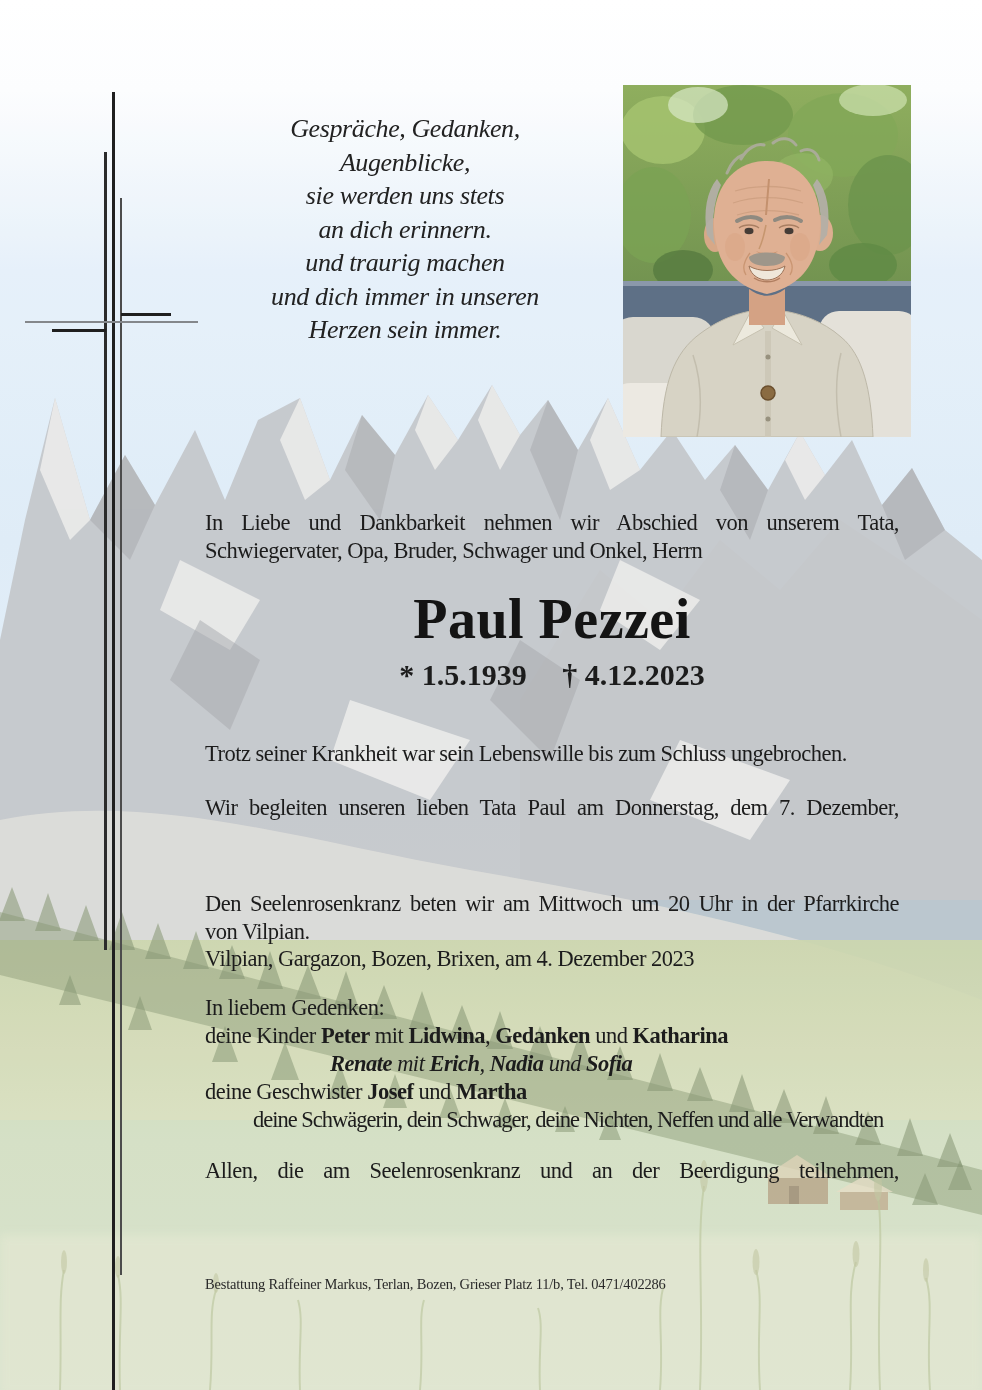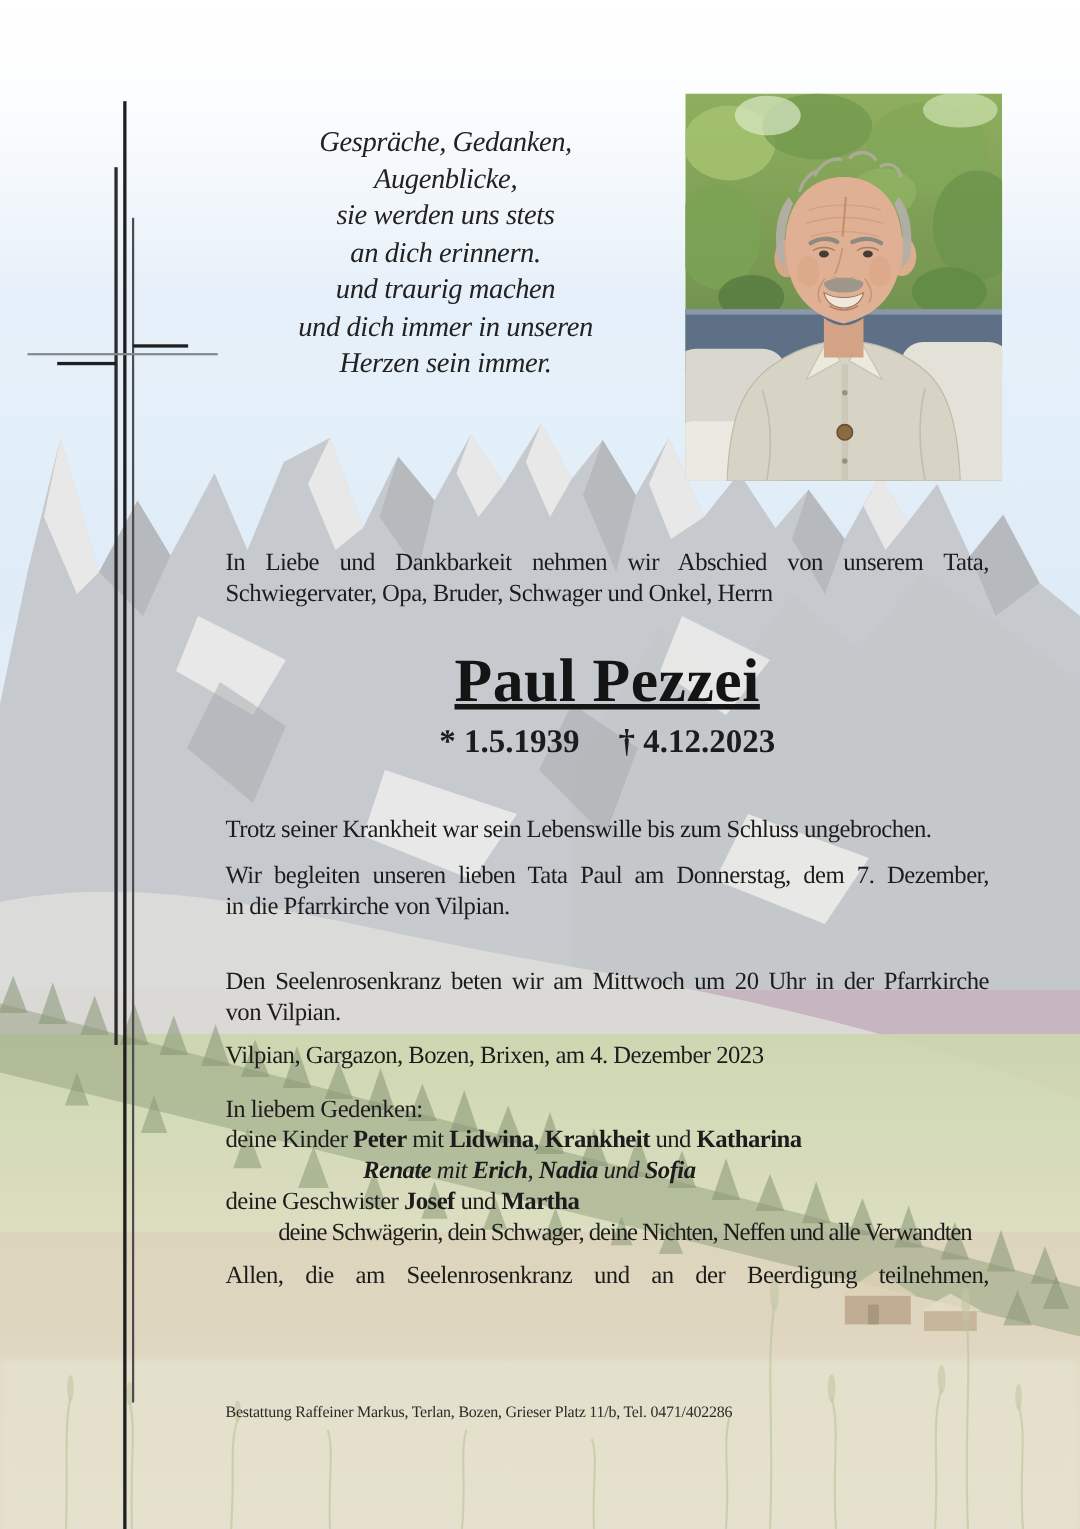"Gespräche, Gedanken," .page { background: #ec4899 -> #7dd3fc }
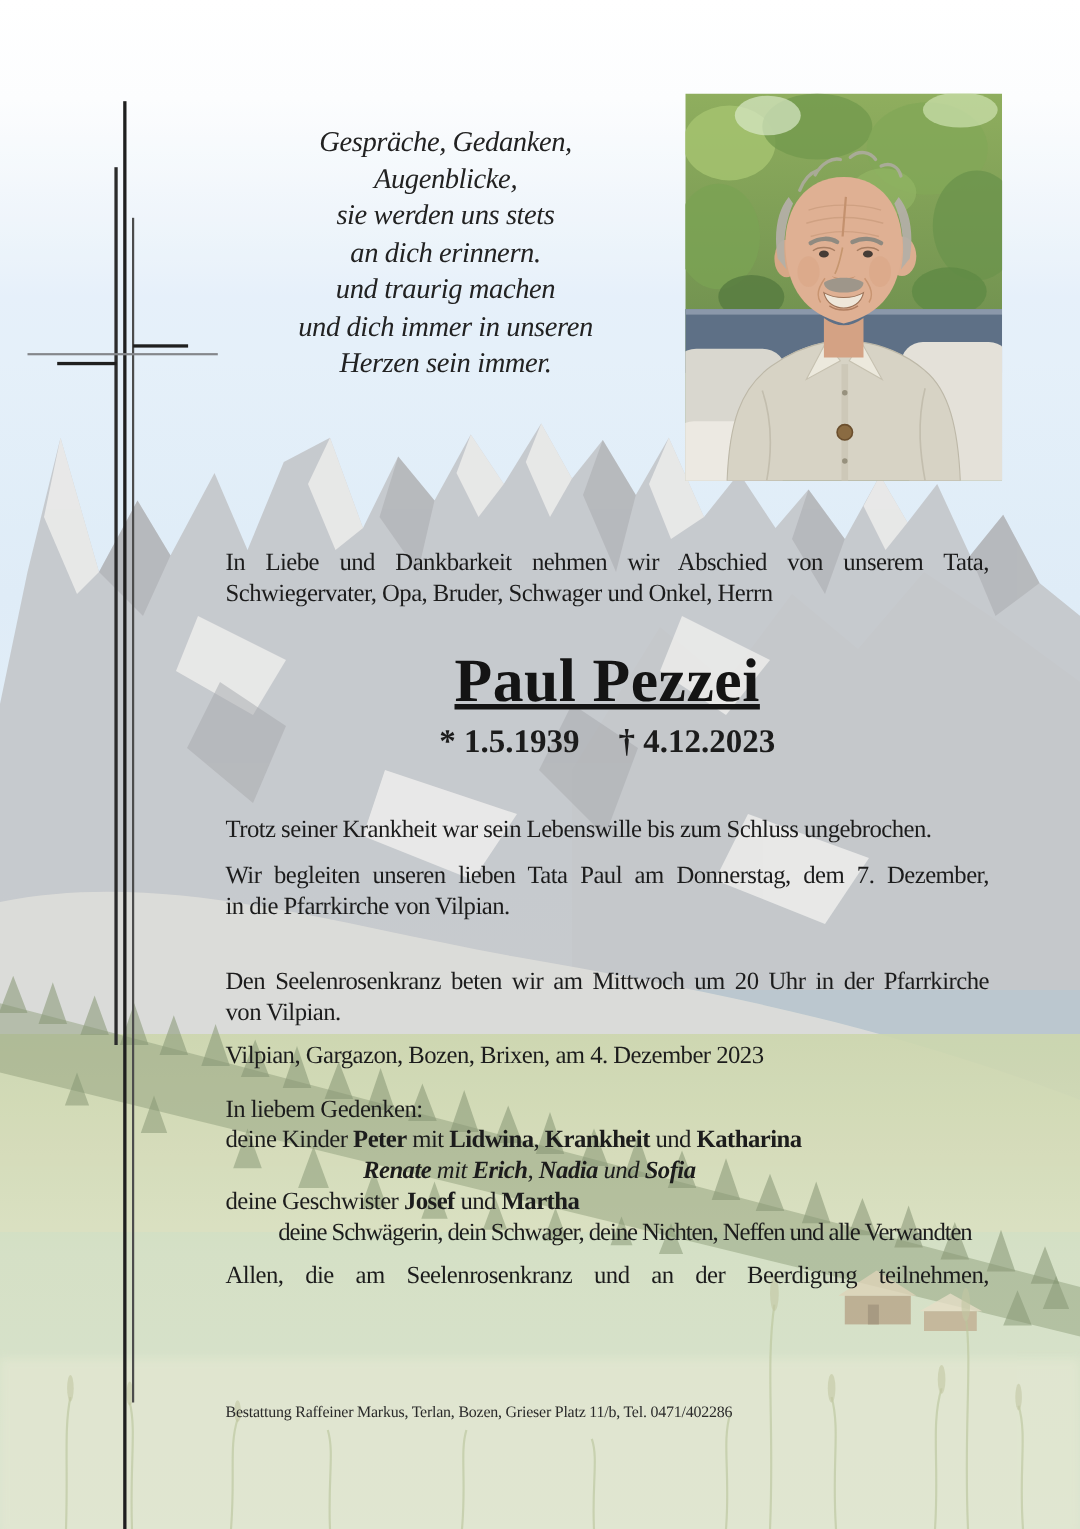"In Liebe und Dankbarkeit nehmen" .just { margin-top: none -> 12px }
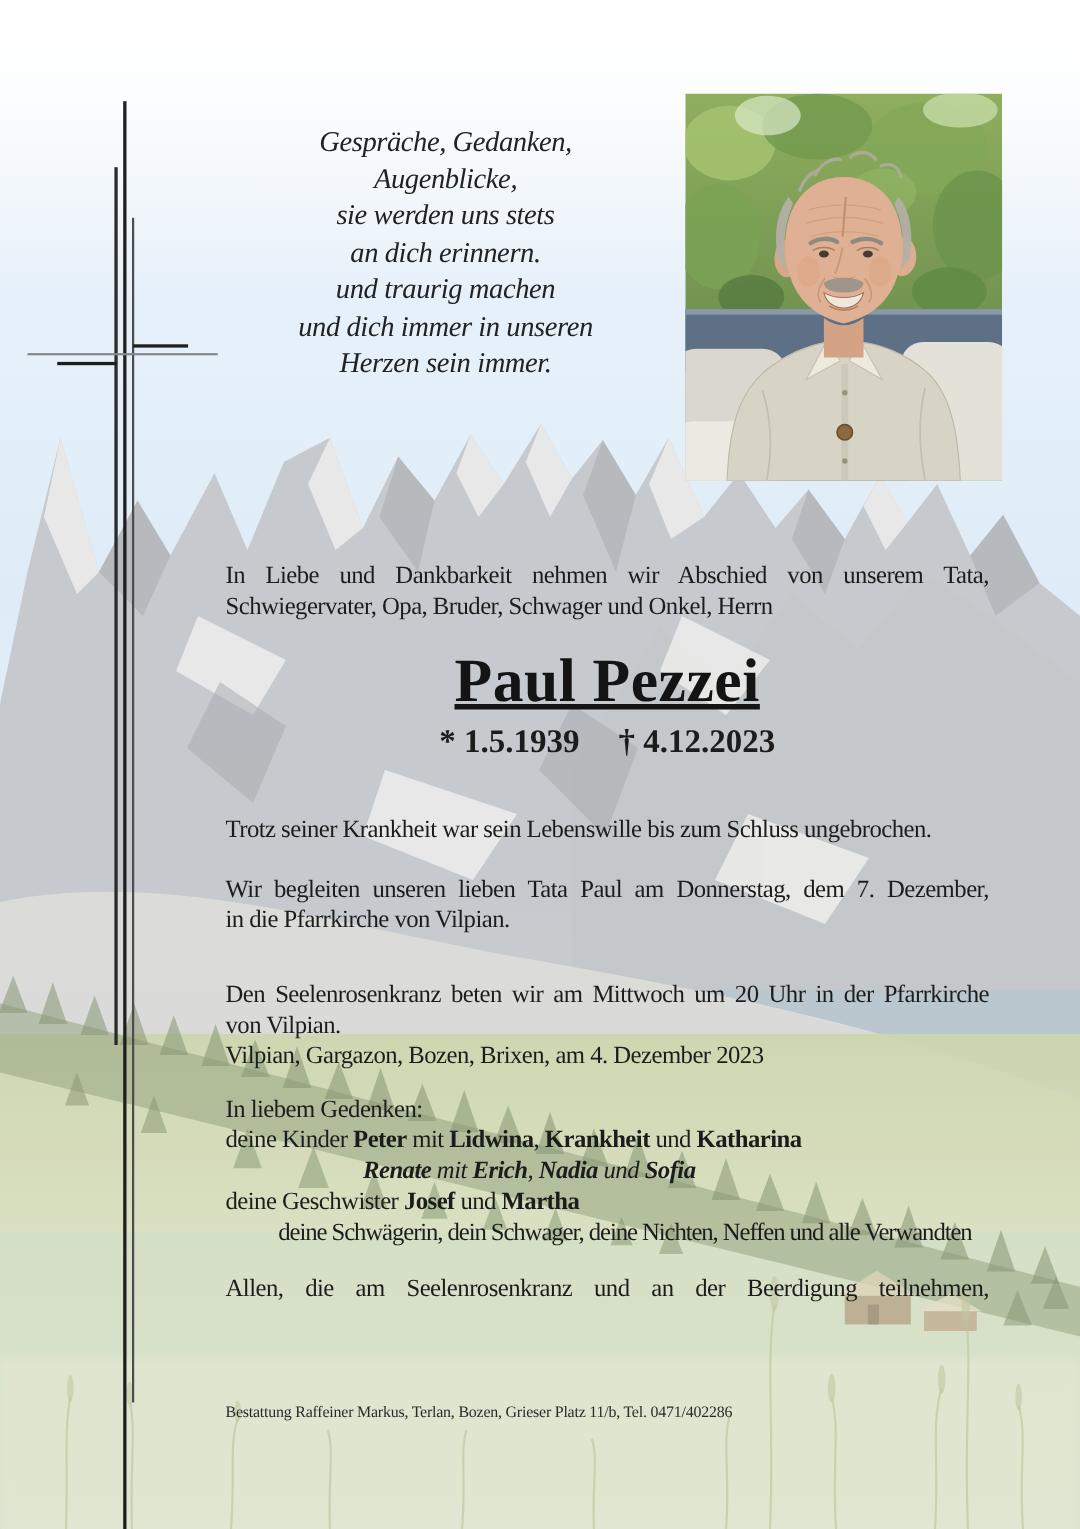"Paul Pezzei" .name { text-decoration: underline -> none }
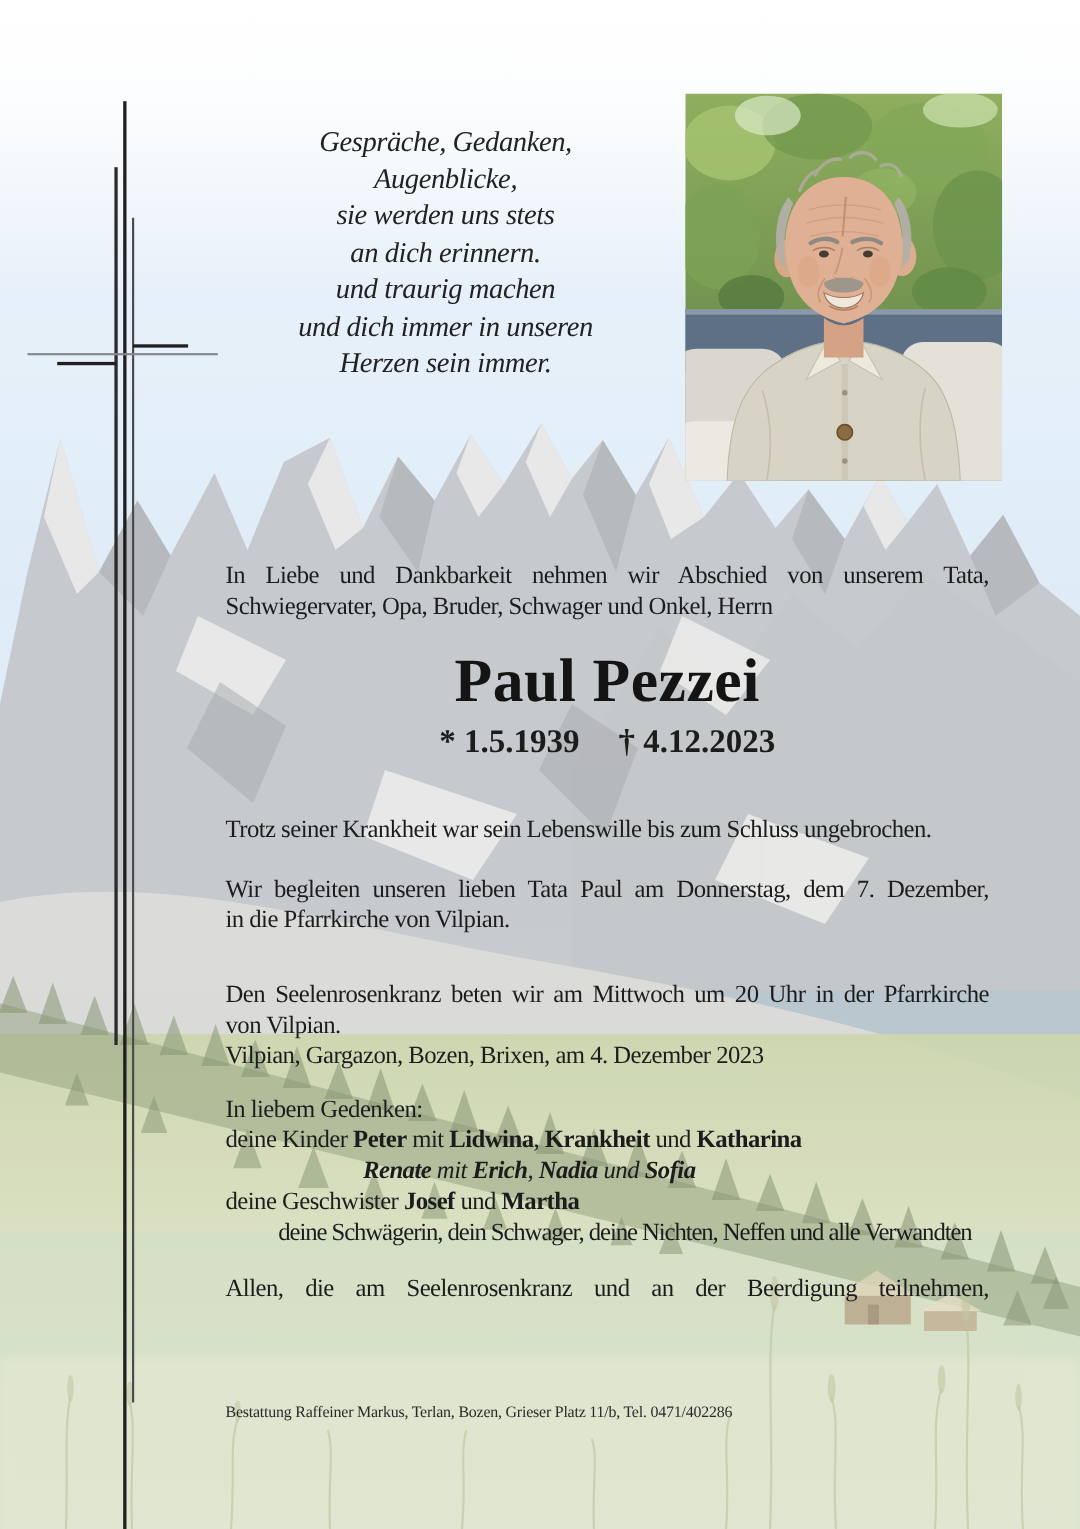"in die Pfarrkirche von Vilpian." div.line { html: <div>in die Pfarrkirche von Vilpian.</div> -> none }
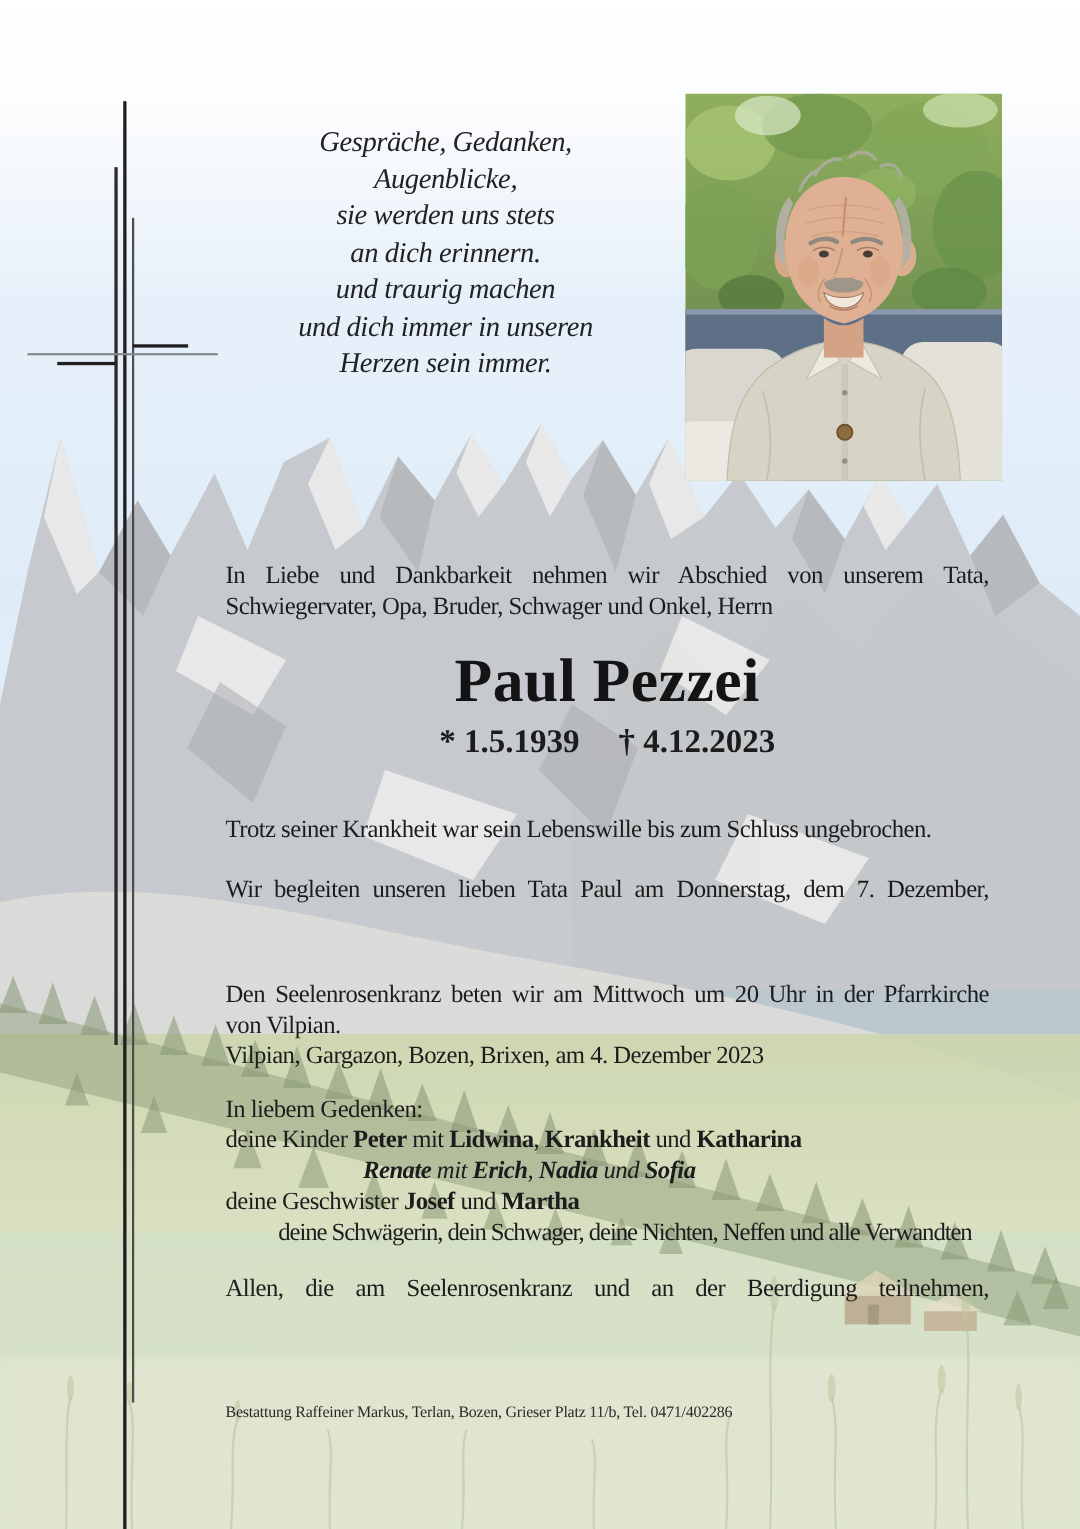"Krankheit" span.b { text: Krankheit -> Gedanken }
